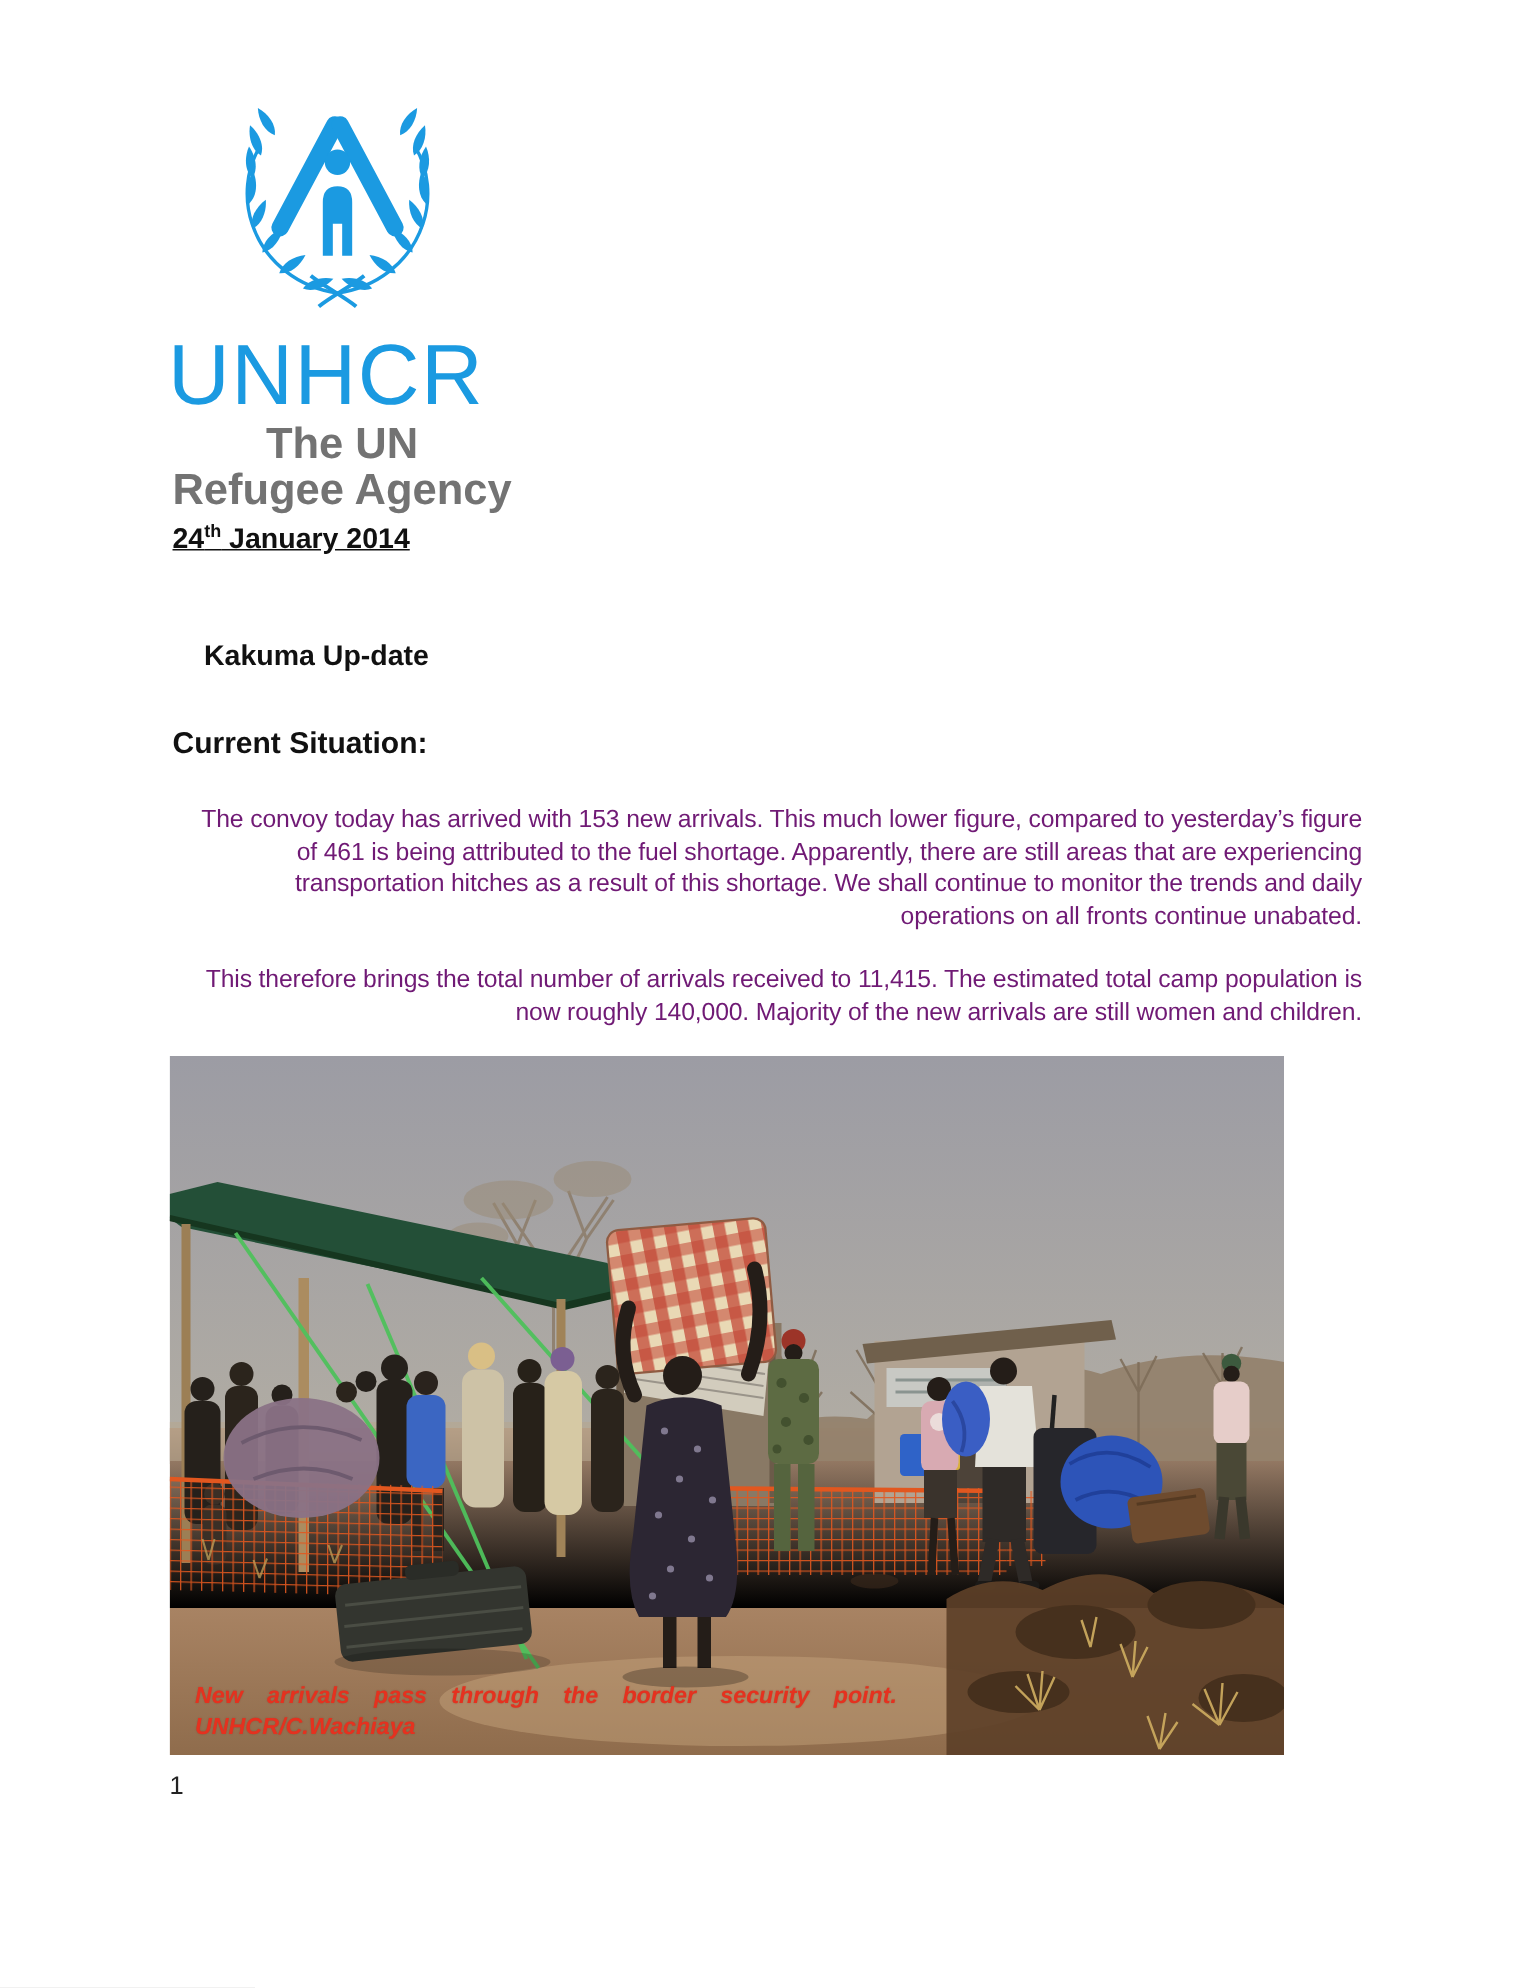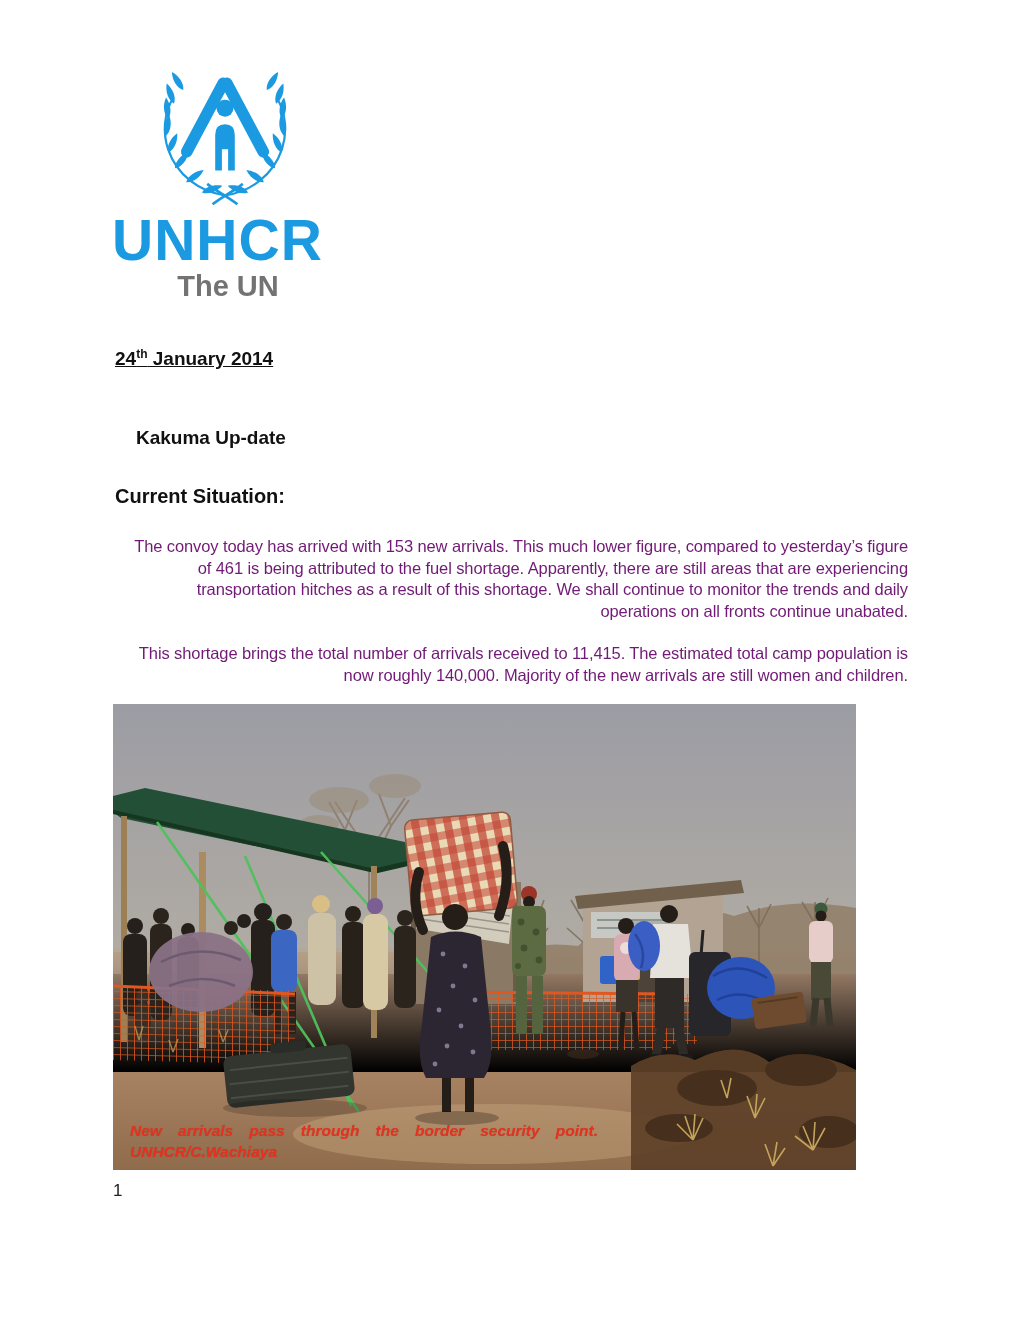"UNHCR" .logo-acronym { font-weight: bold -> normal; margin-top: 2px -> 12px }
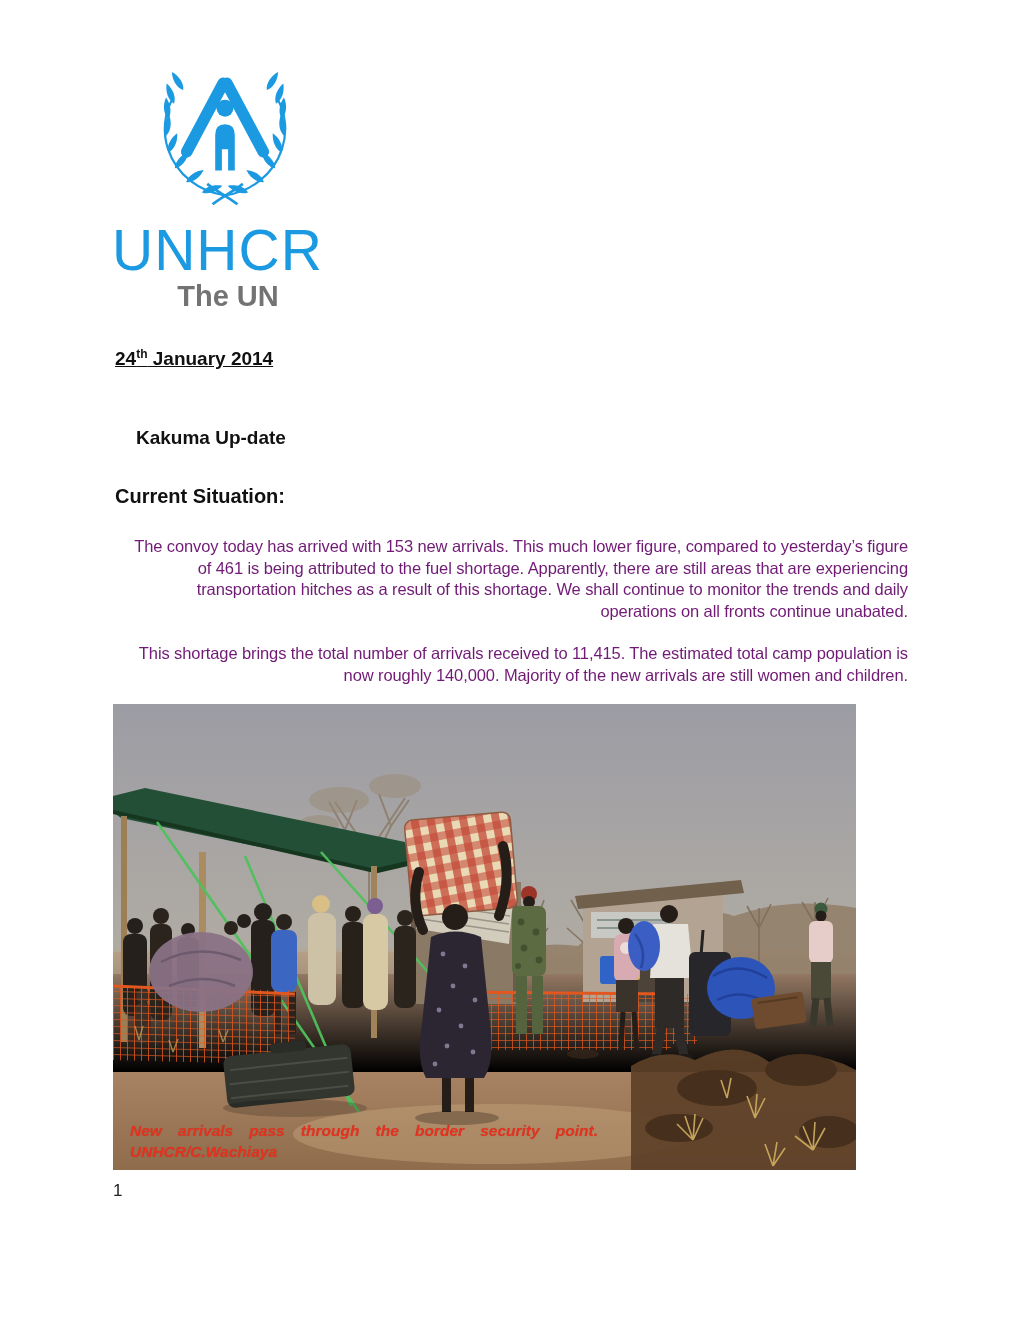"Refugee Agency" div { html: none -> <div>Refugee Agency</div> }
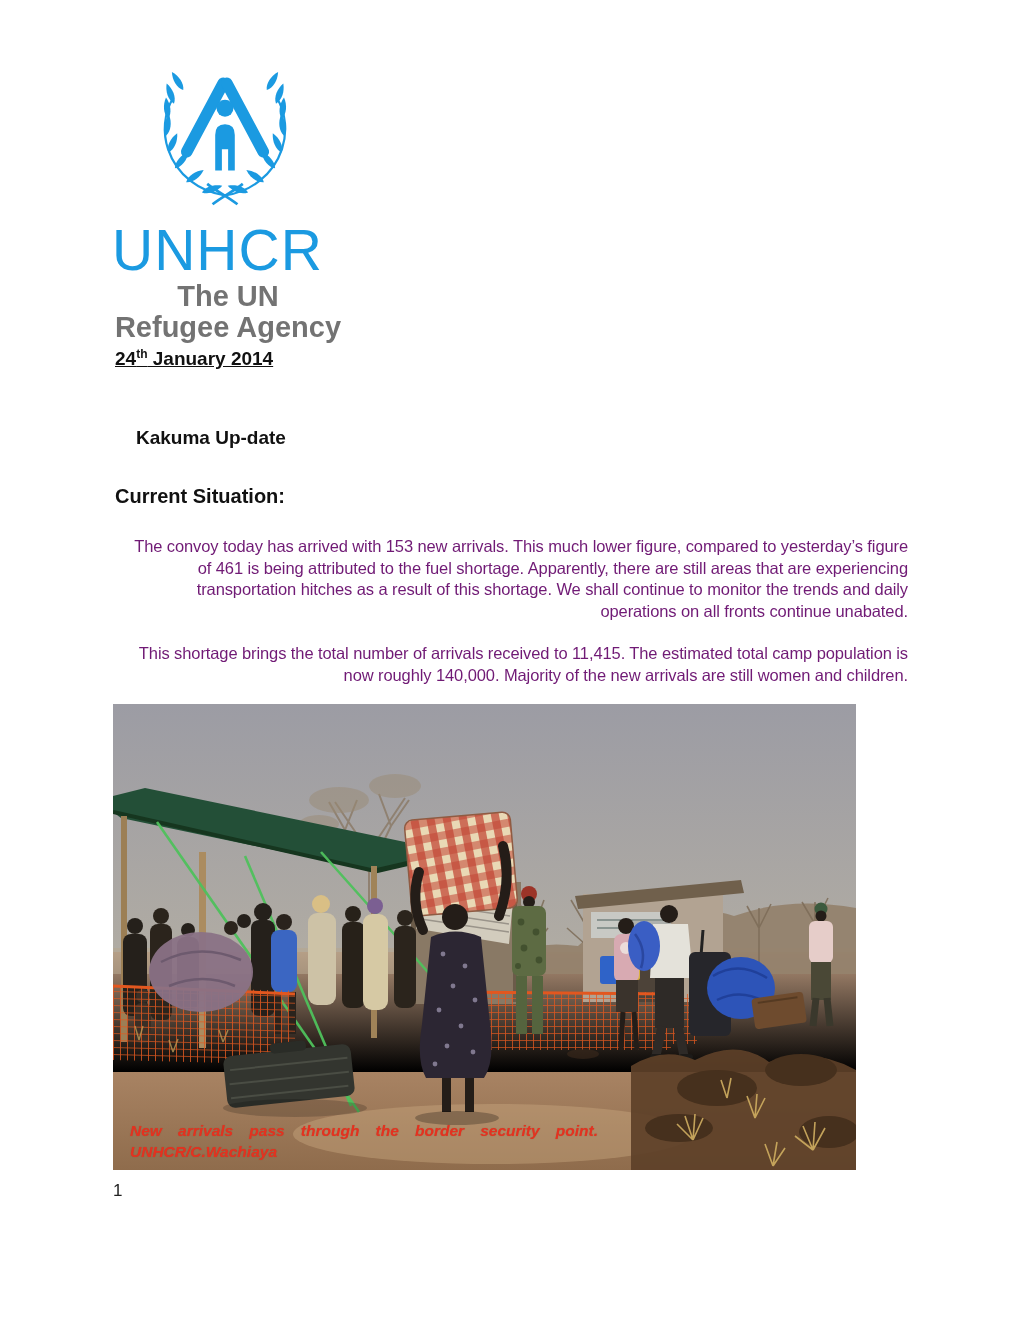"This shortage brings the total" span { text: shortage -> therefore }
